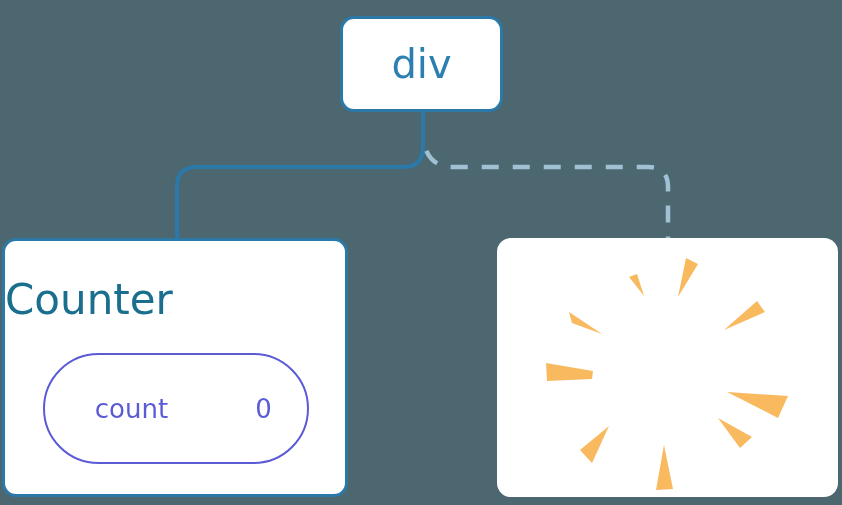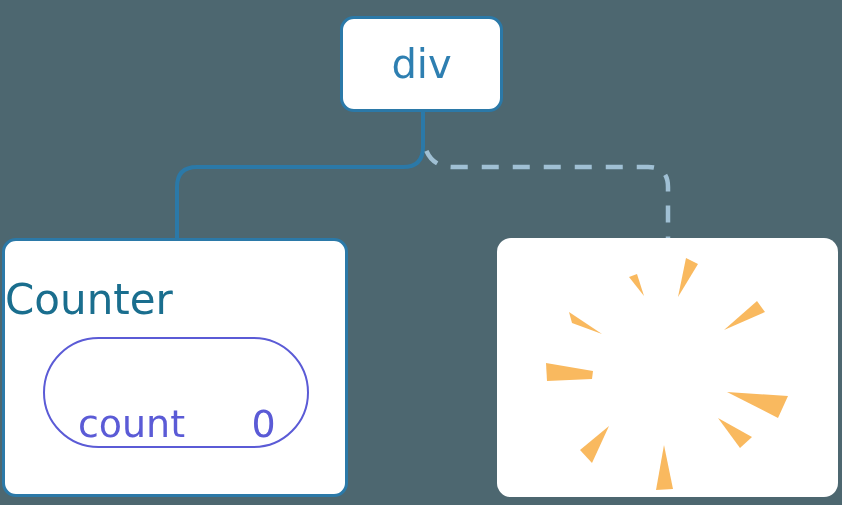"count" .state-pill { align-items: flex-end -> center; font-size: 38px -> 26px; top: 96px -> 112px }
